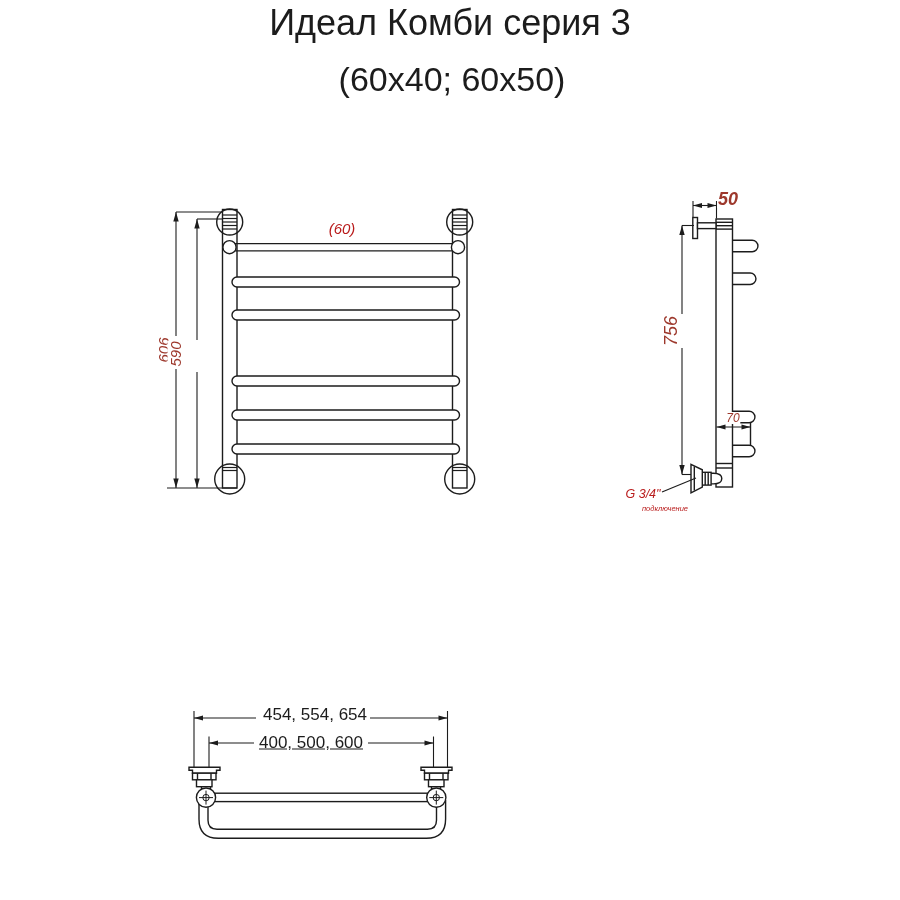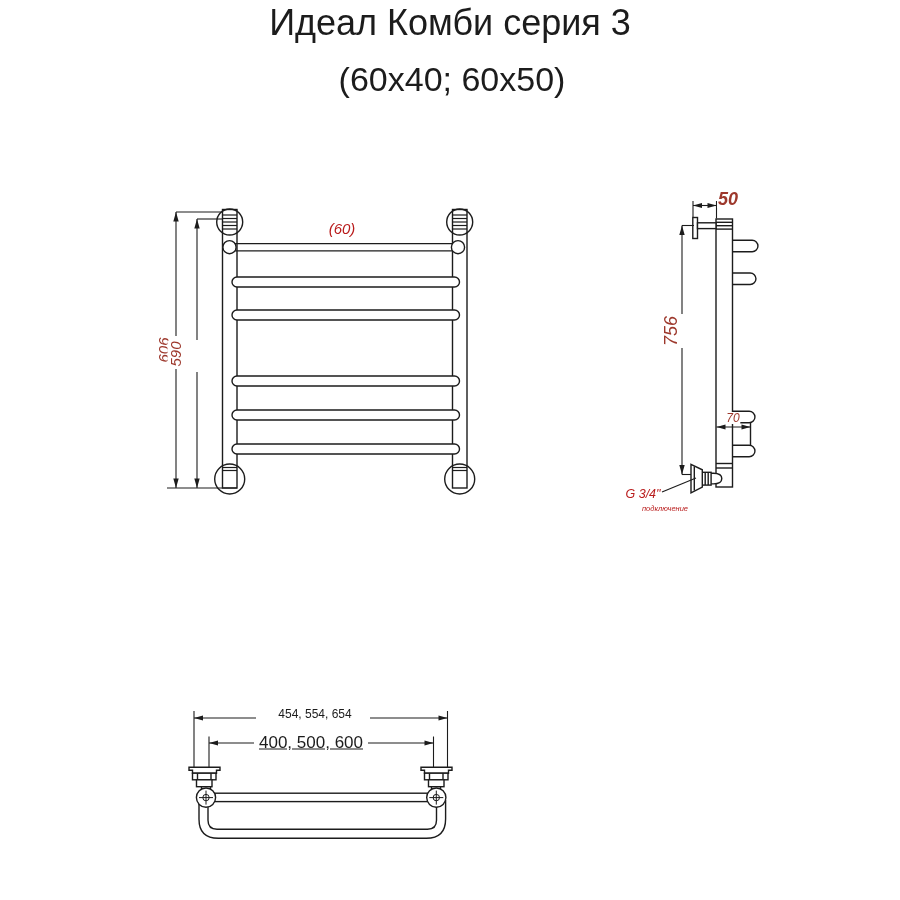"454, 554, 654" div.lbl { font-size: 12px -> 17px }
